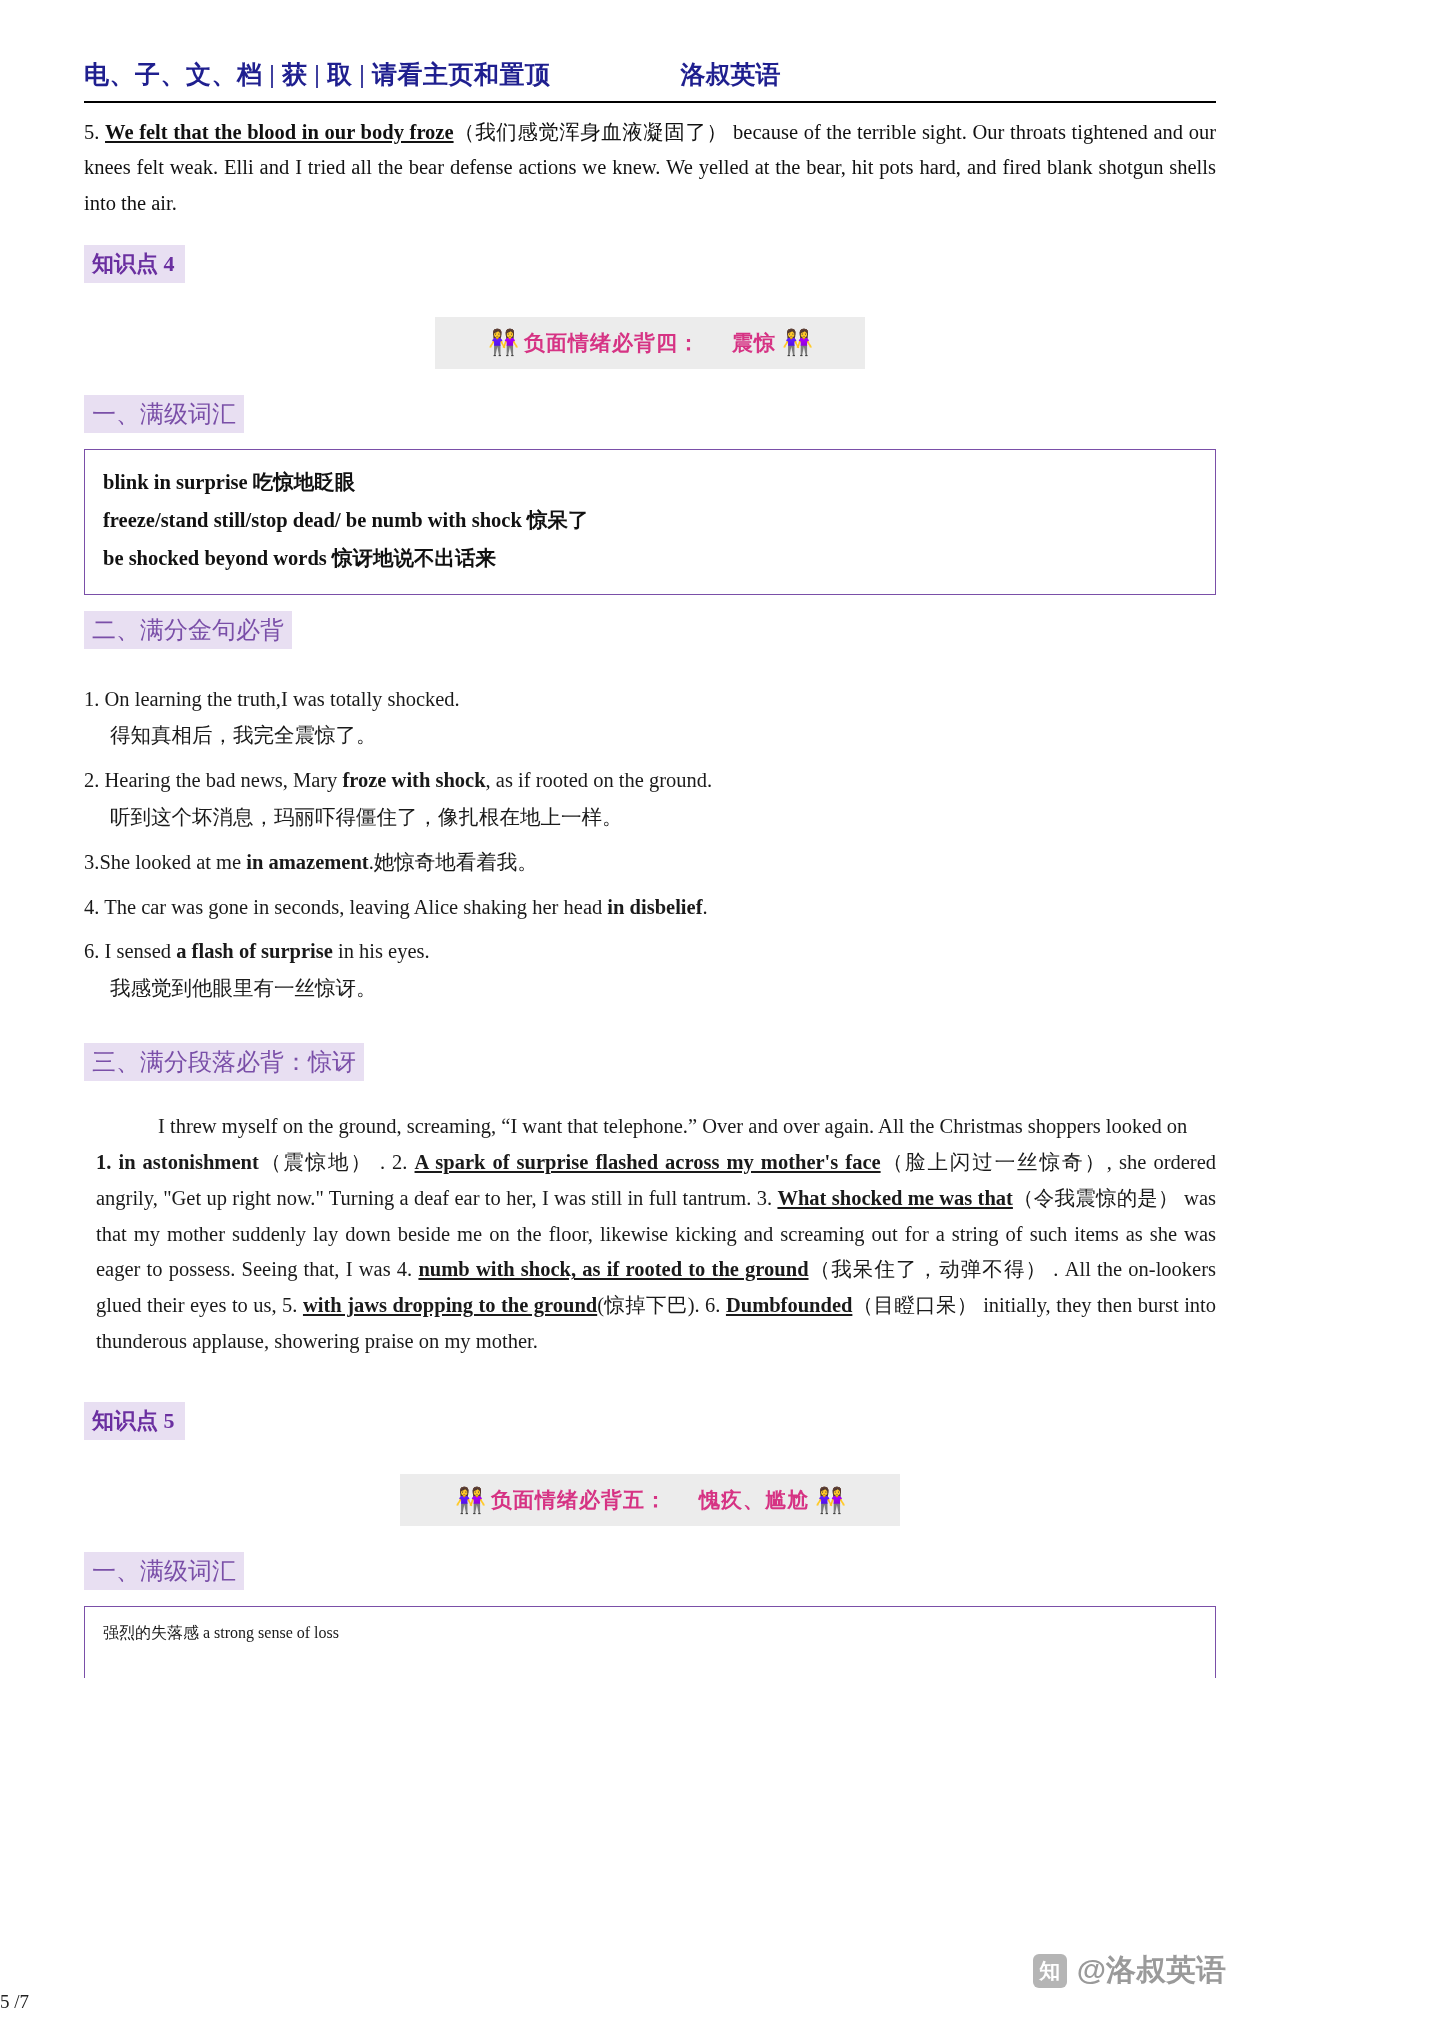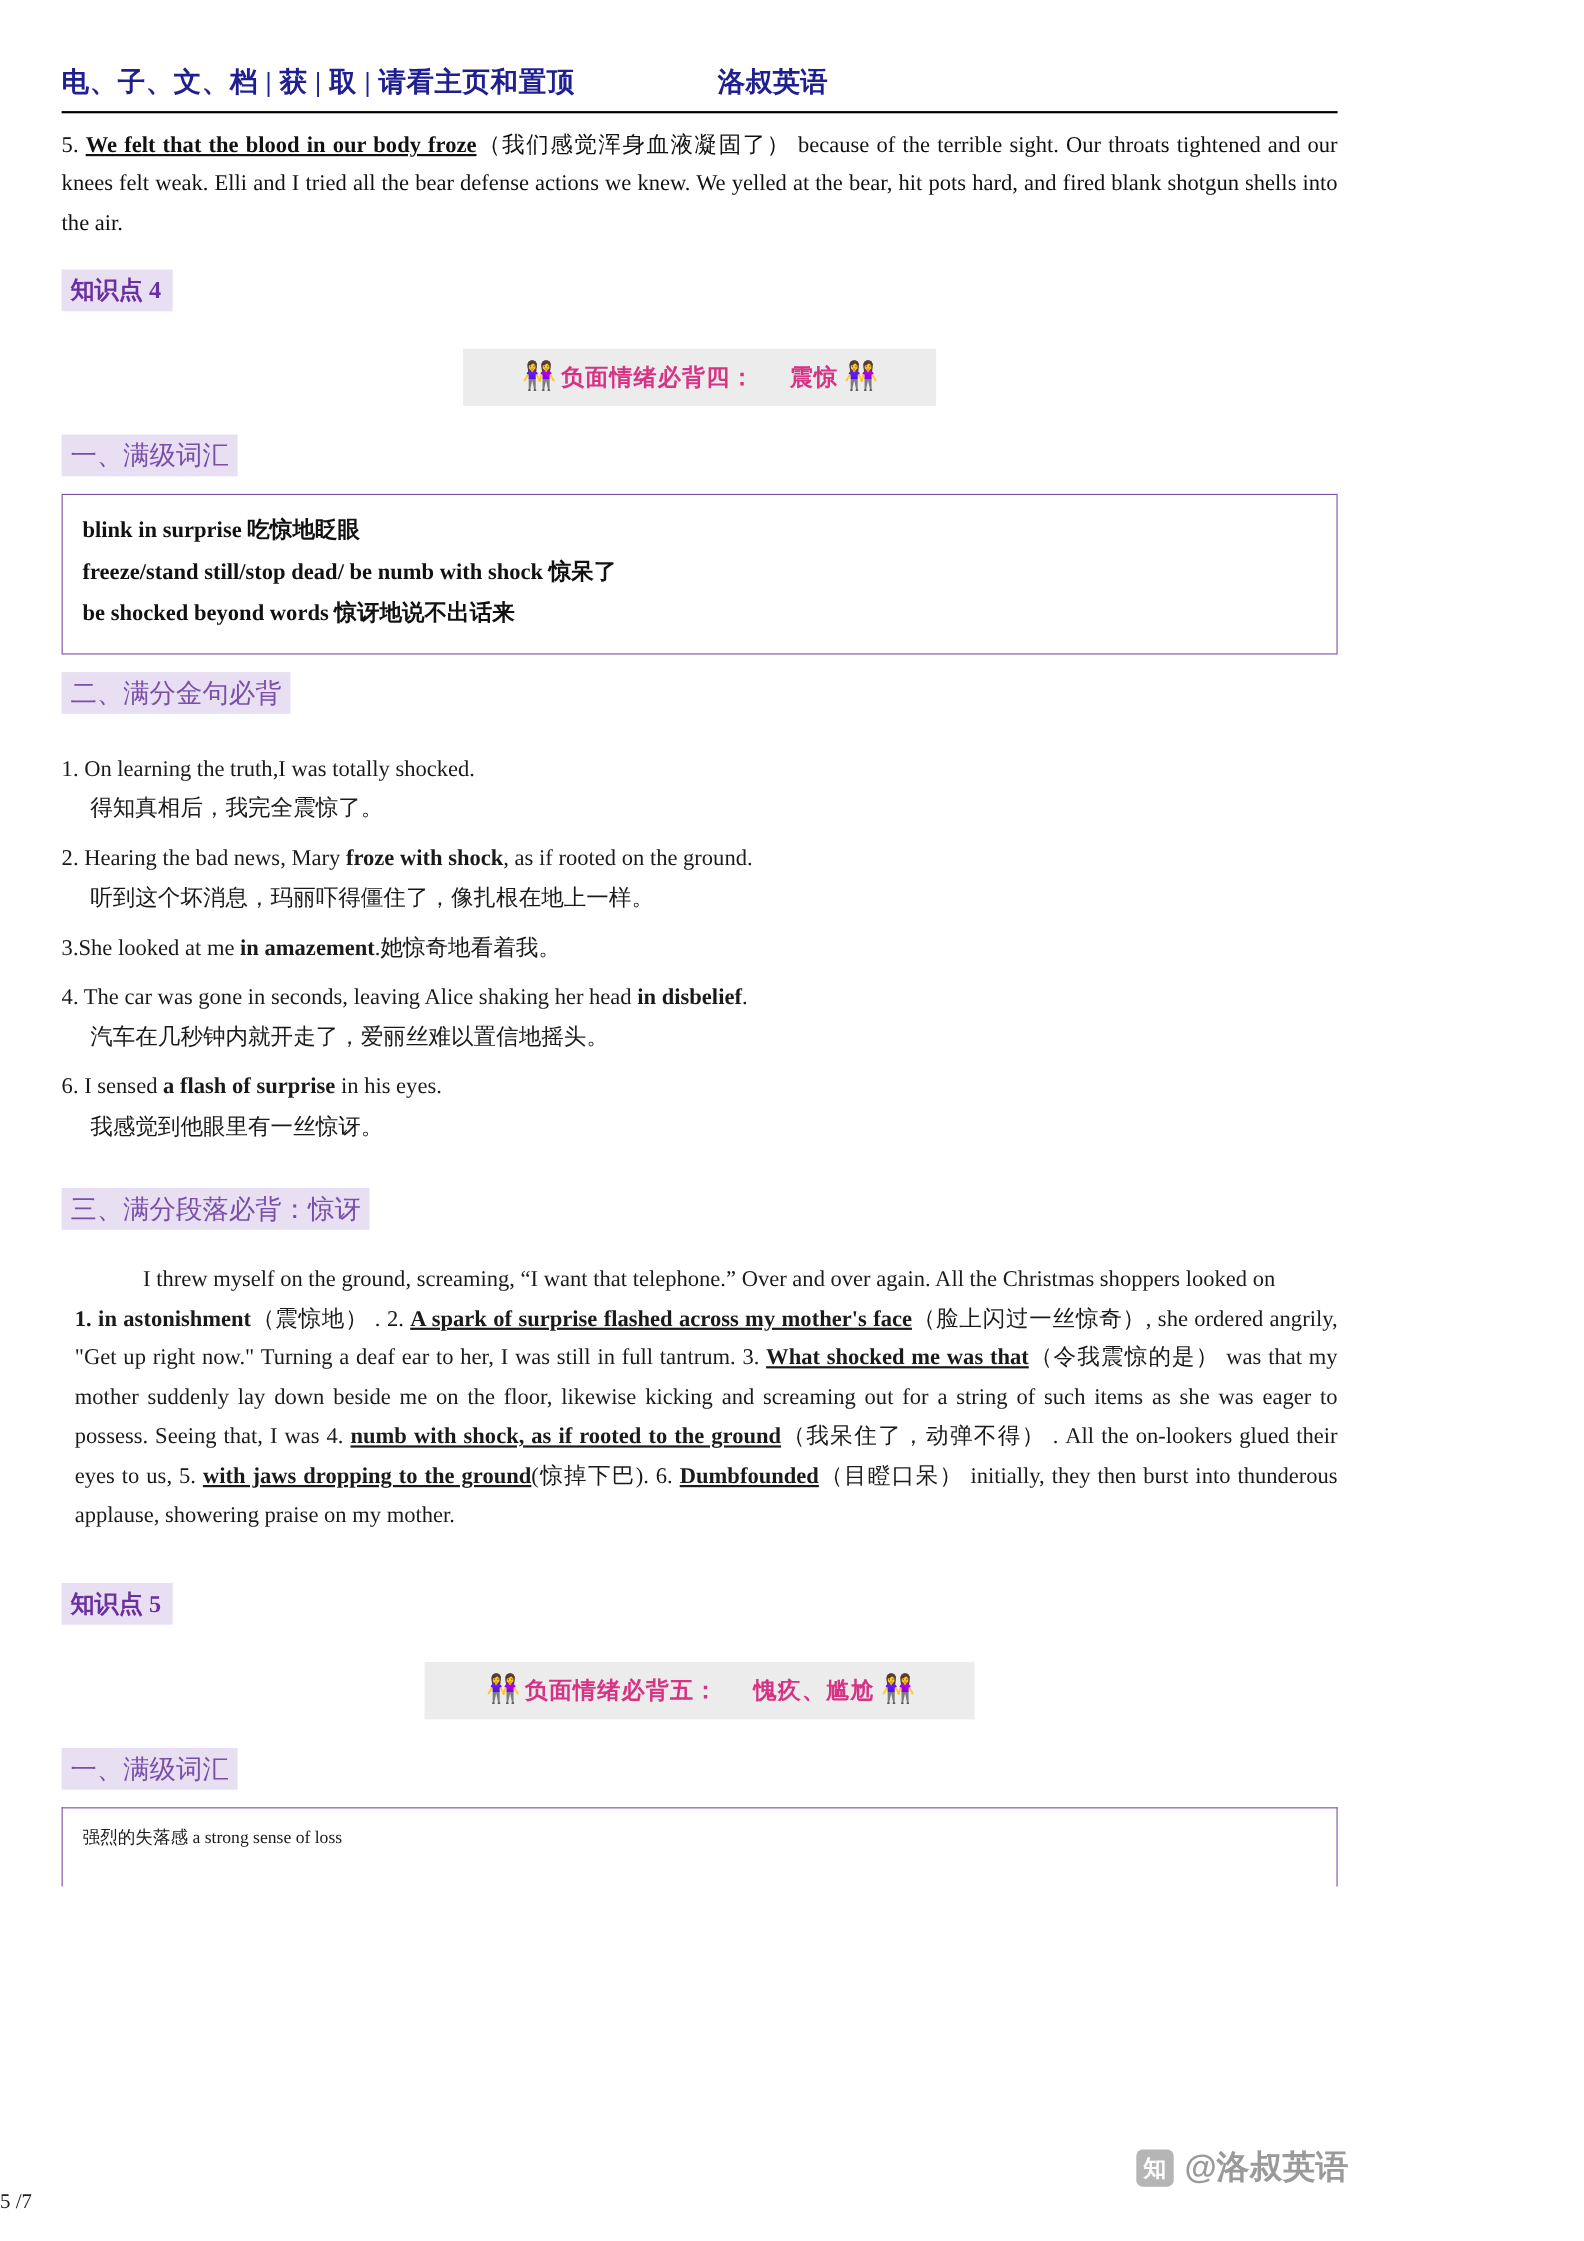"电、子、文、档 | 获 | 取" .page { padding: 0 48px 0 48px -> 0 48px 0 76px }
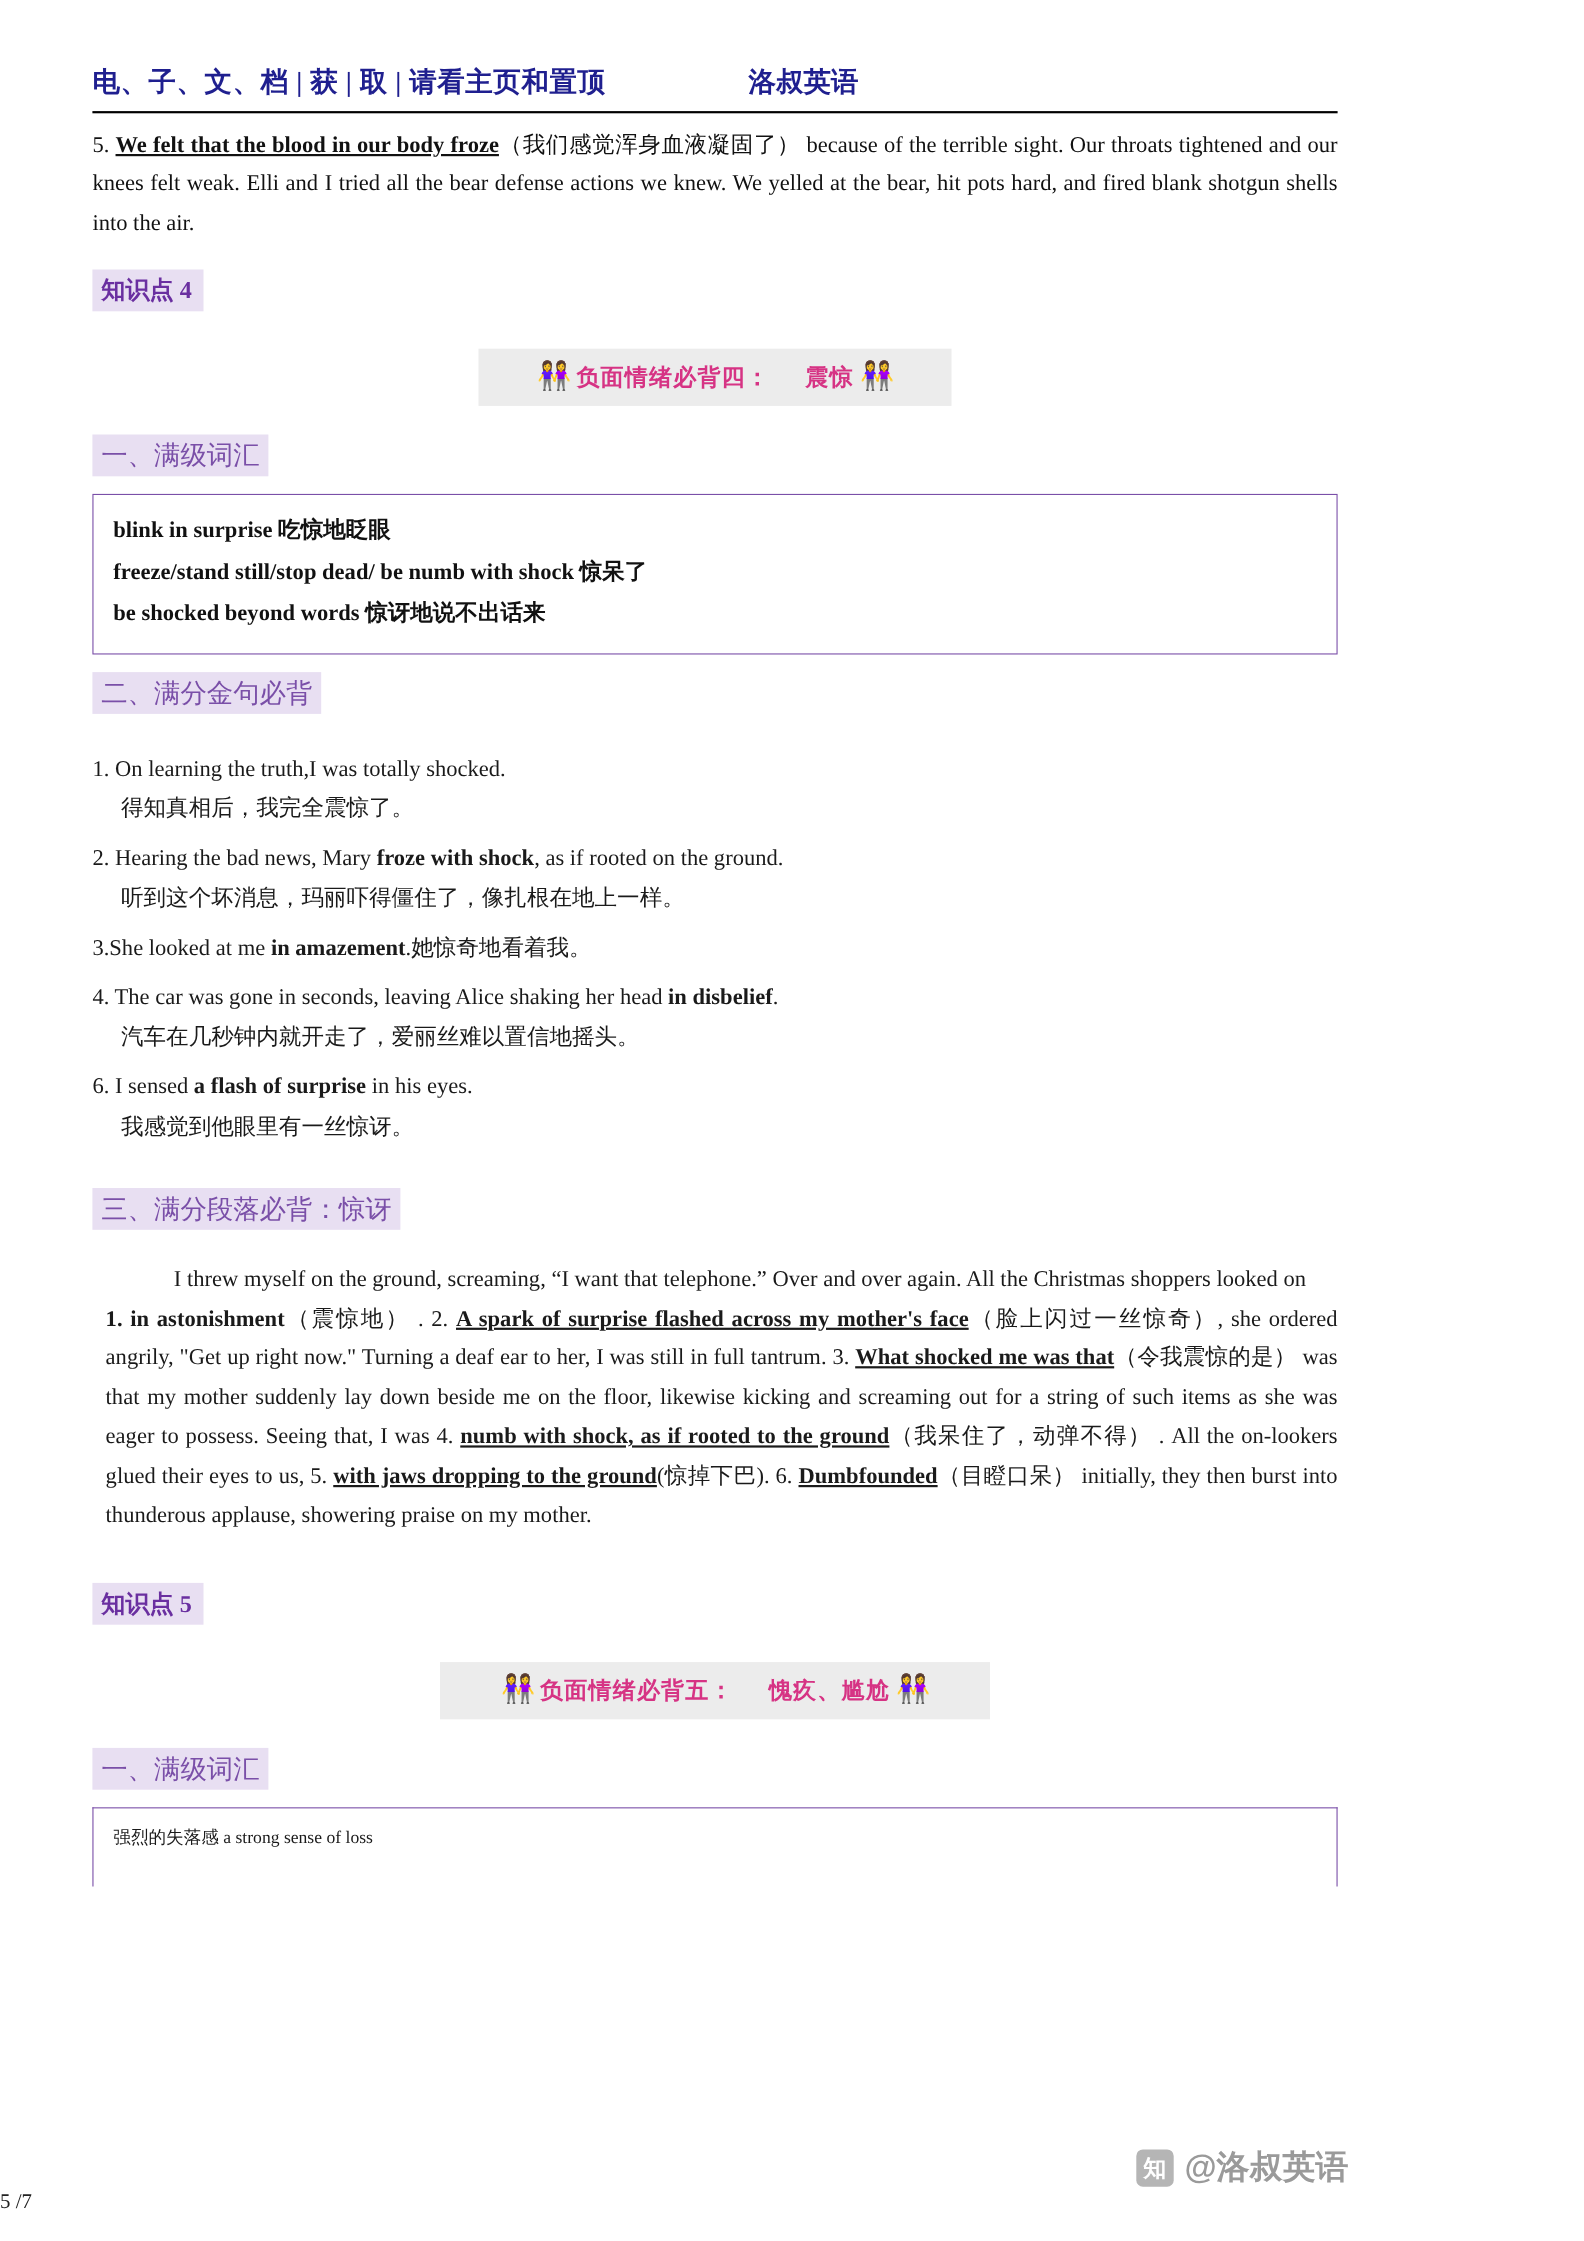"汽车在几秒钟内就开走了，爱丽丝难以置信地摇头。" span.zh { html: <span>汽车在几秒钟内就开走了，爱丽丝难以置信地摇头。</span> -> none }
